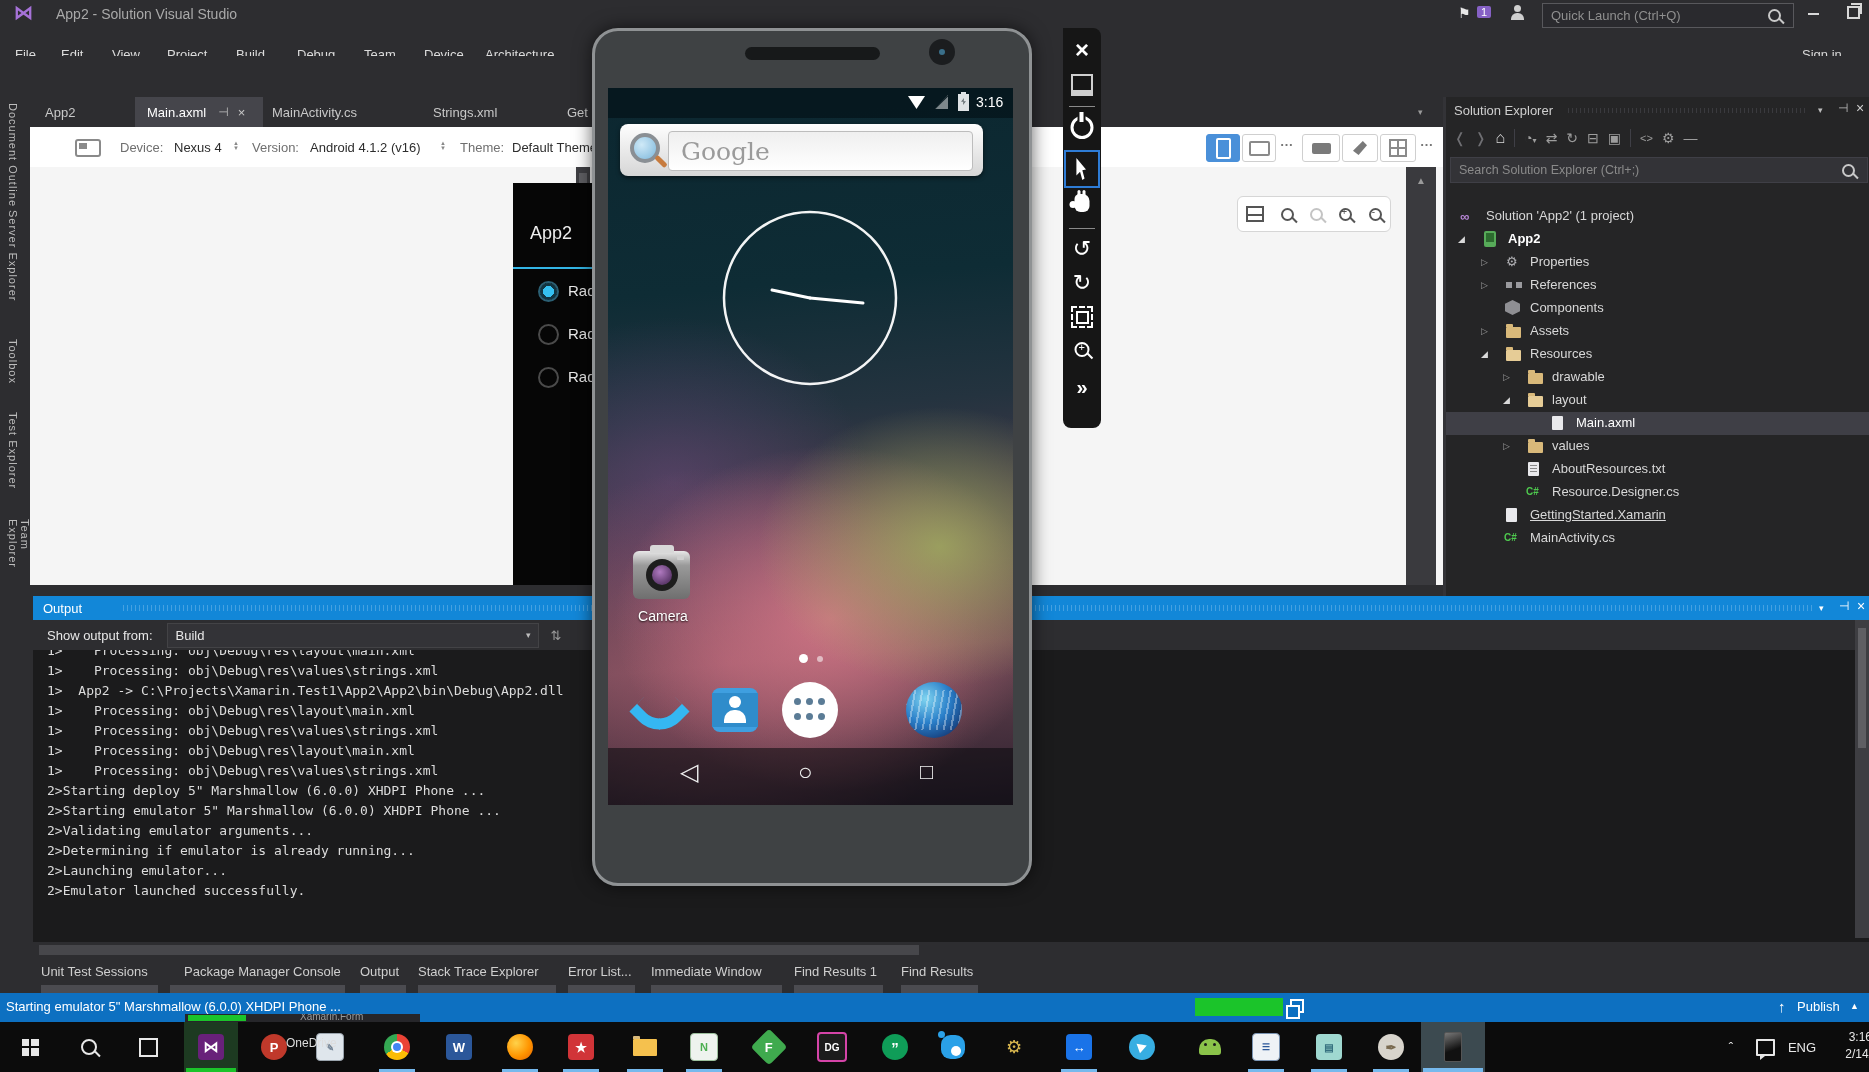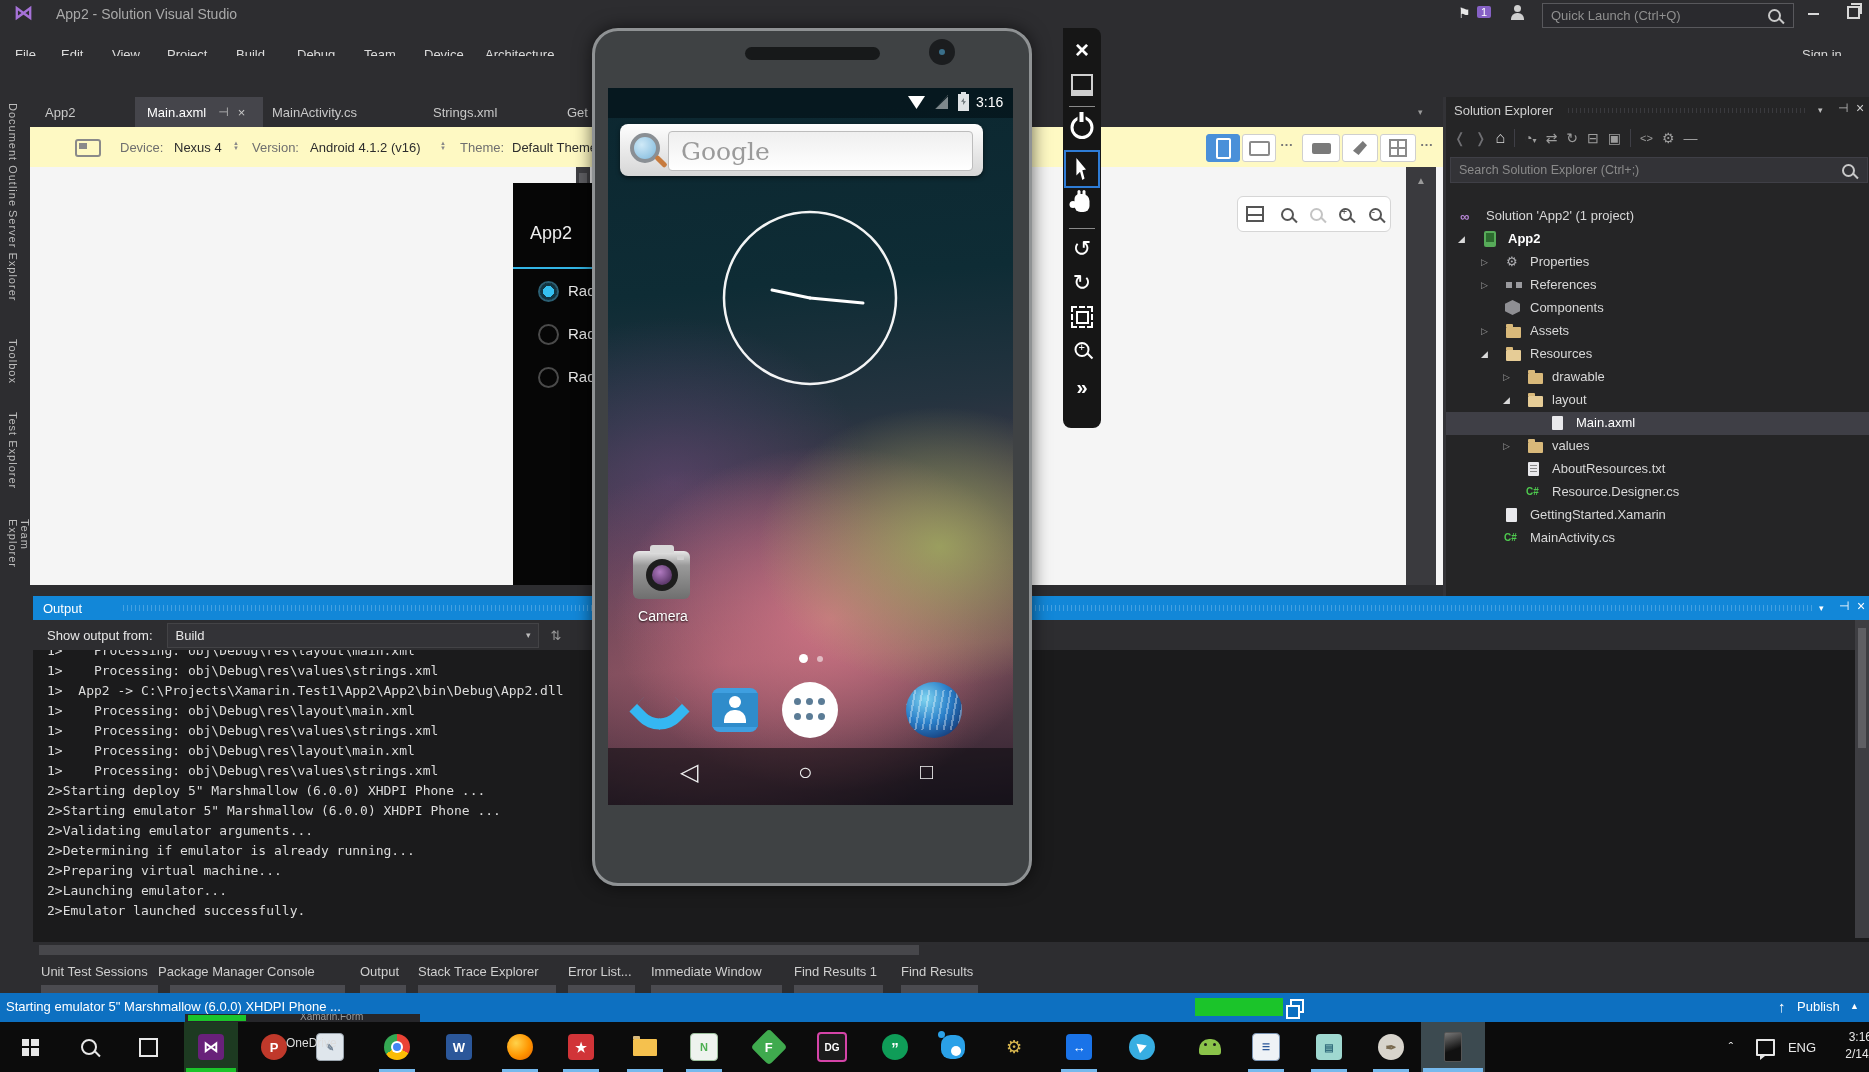"Device:" div.abs { background: #fef9c3 -> #ffffff }
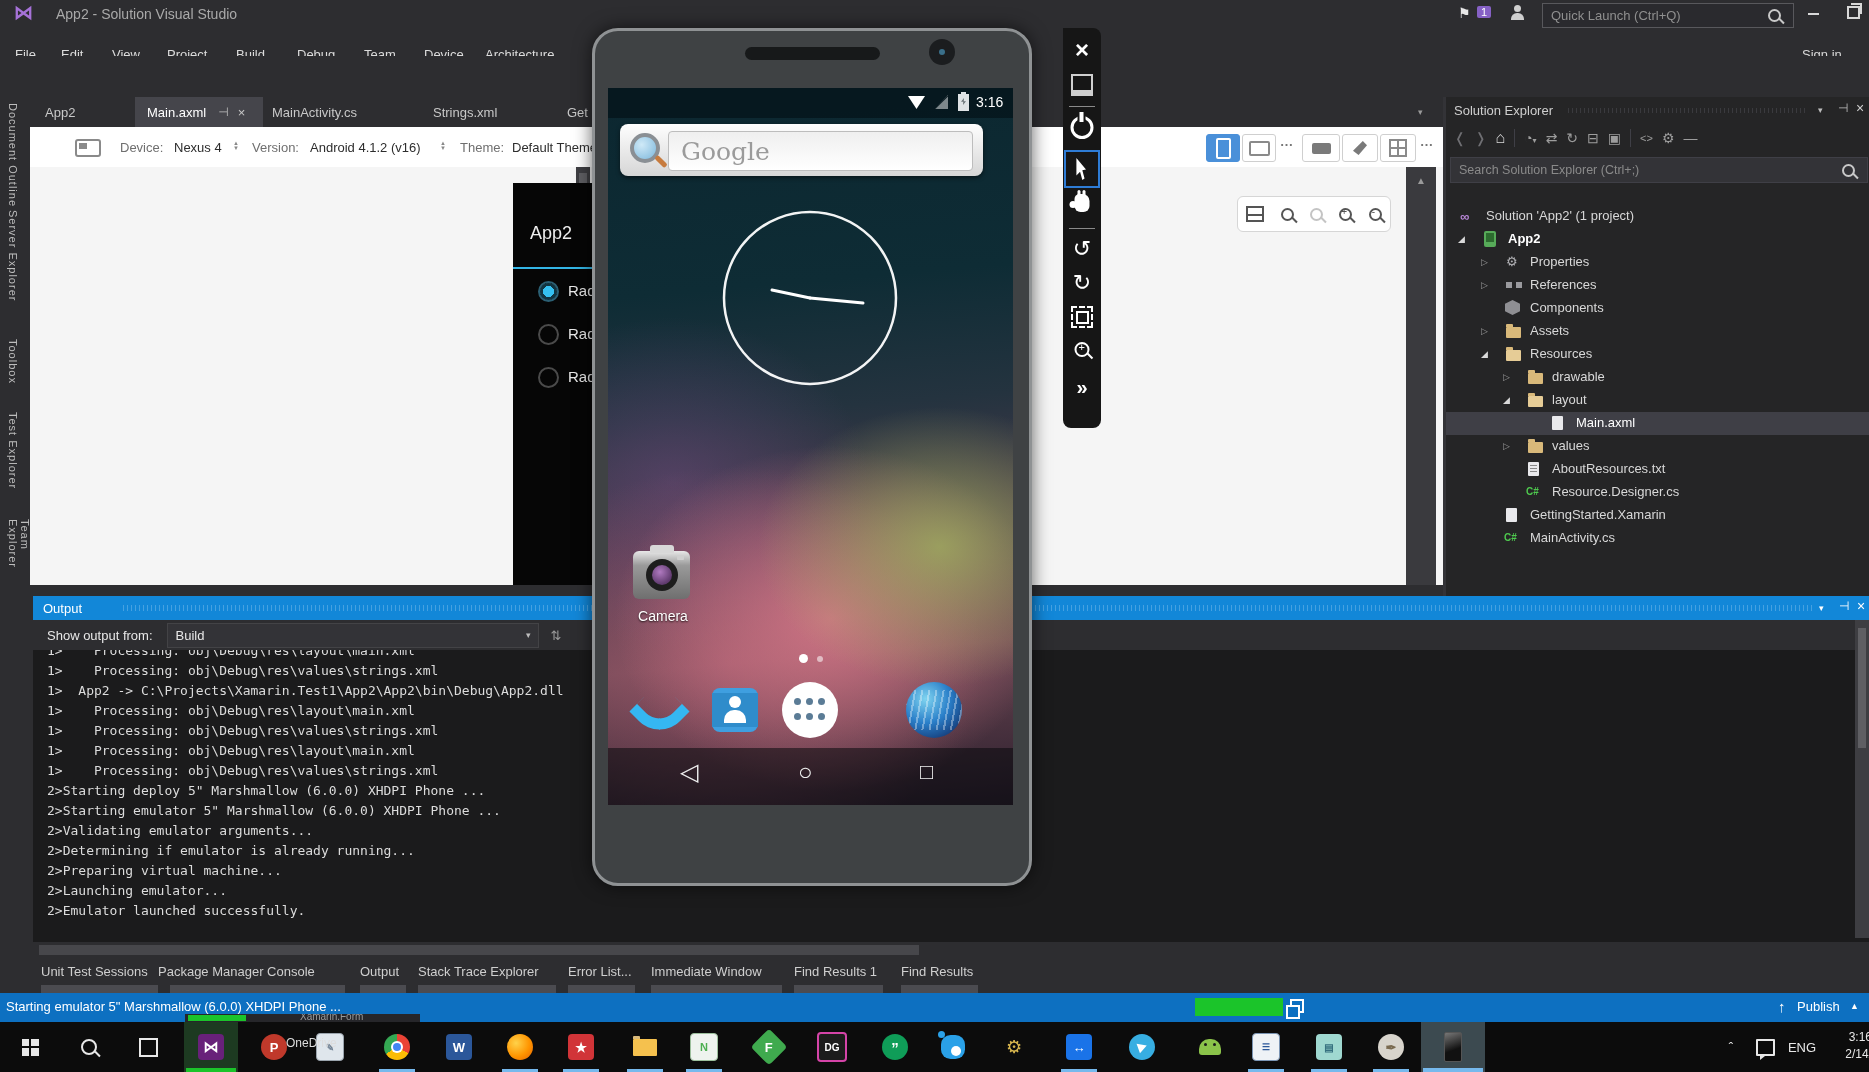"GettingStarted.Xamarin" span.lbl { text-decoration: none -> underline }
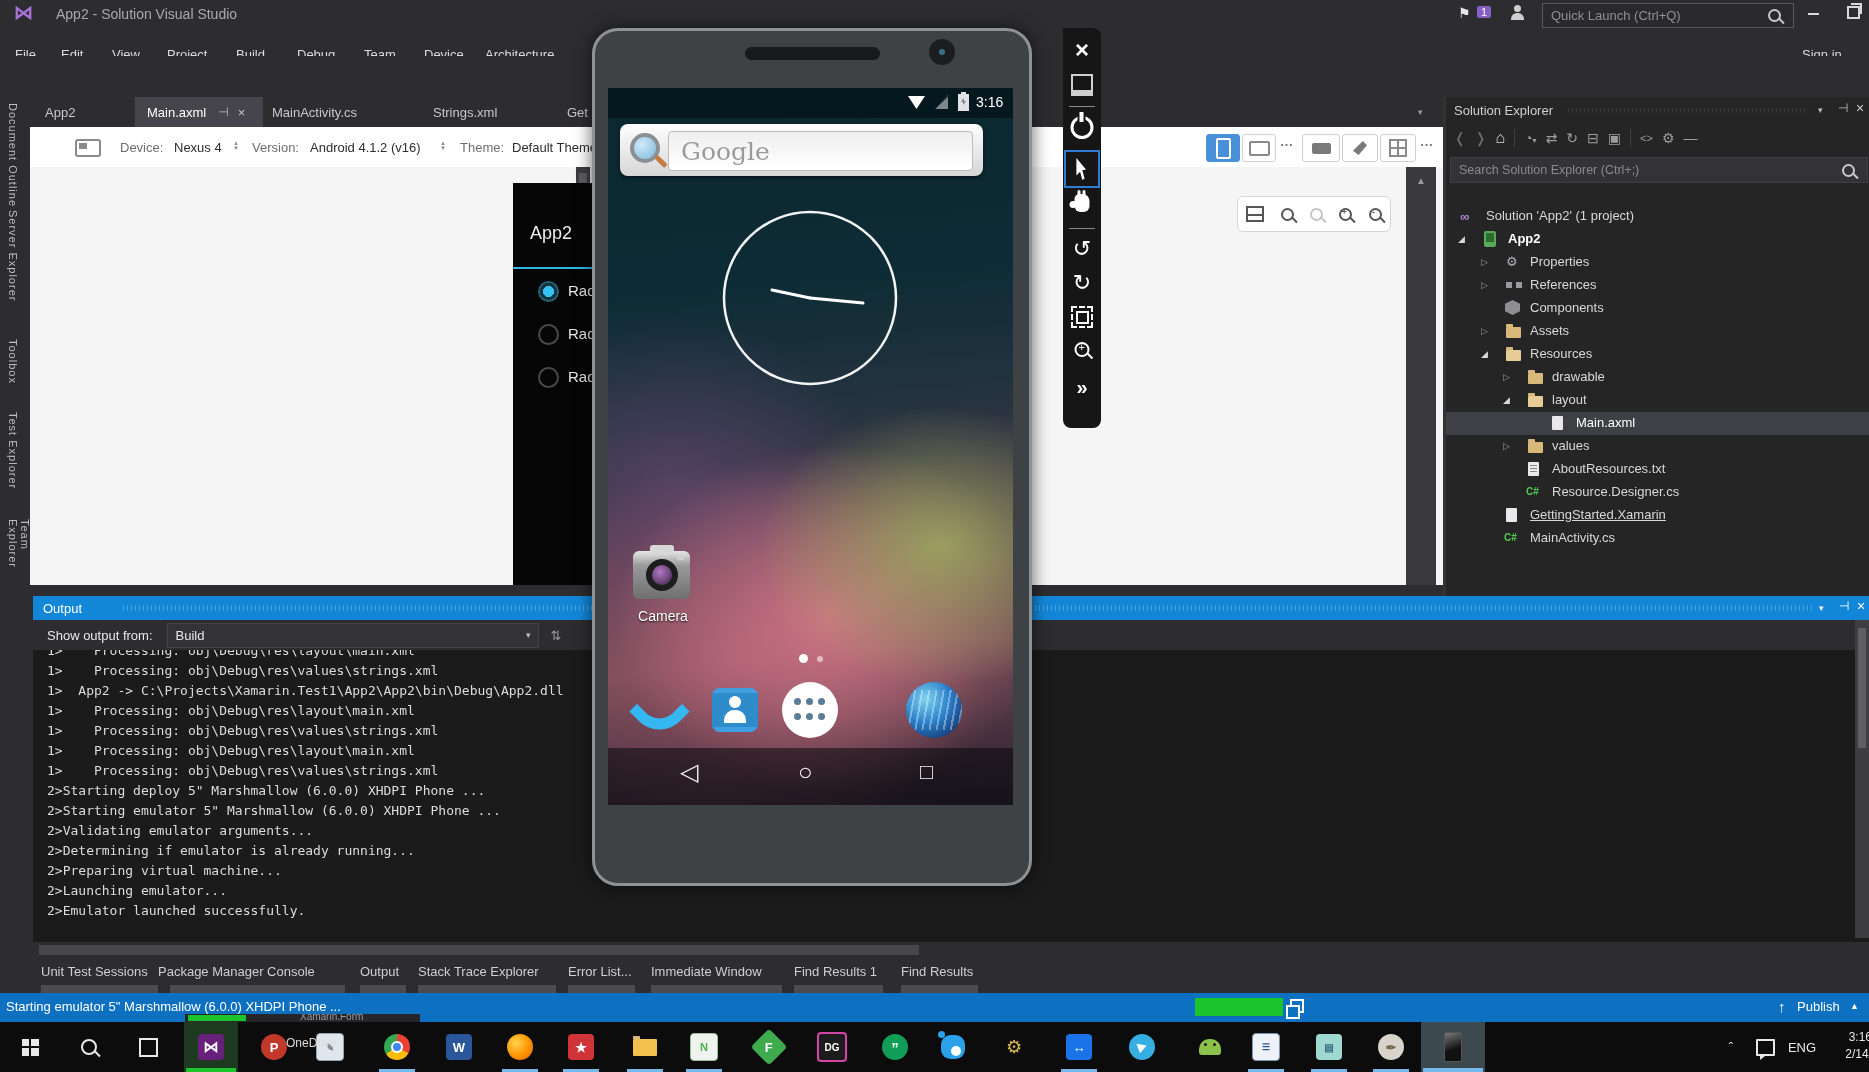"2>Preparing virtual machine..." div.ll { html: <div>2&gt;Preparing virtual machine...</div> -> none }
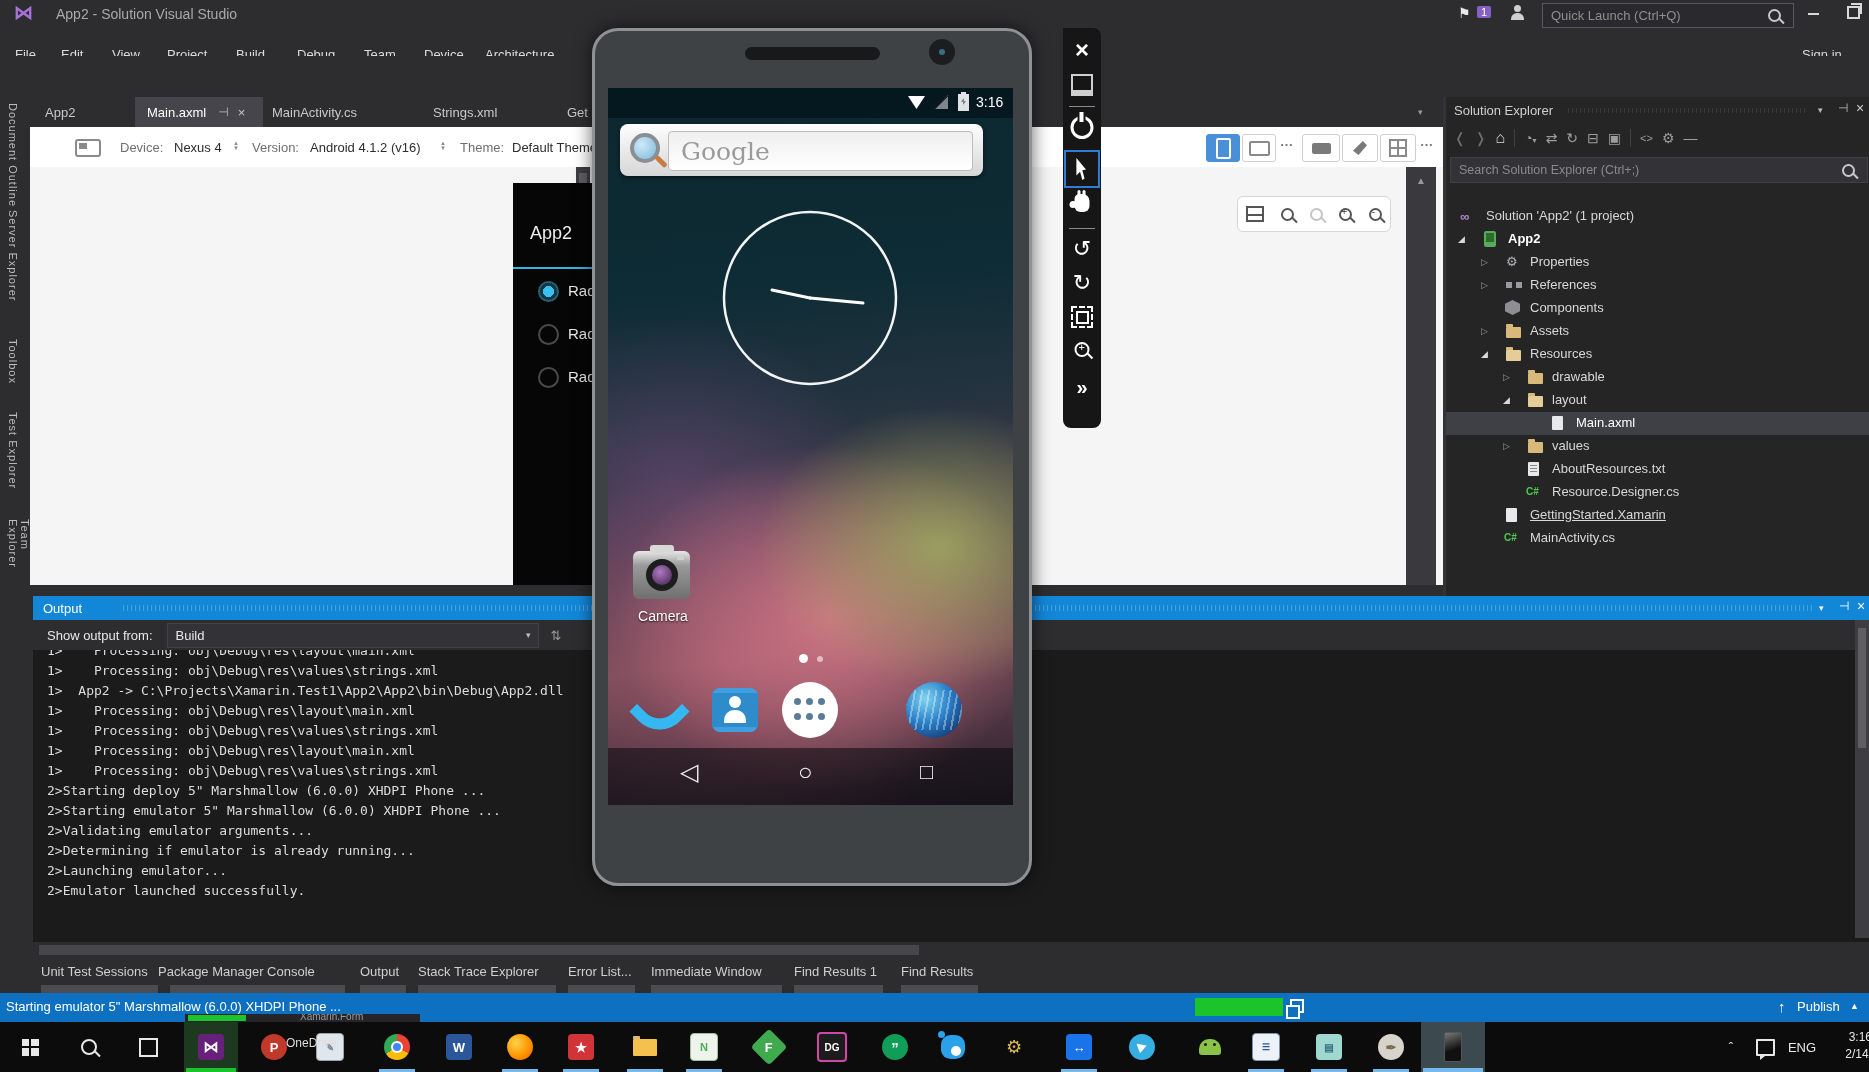"Package Manager Console" span.bt { left: 158px -> 184px }
